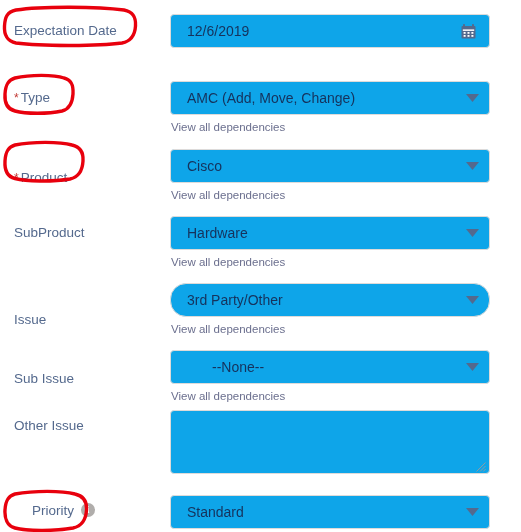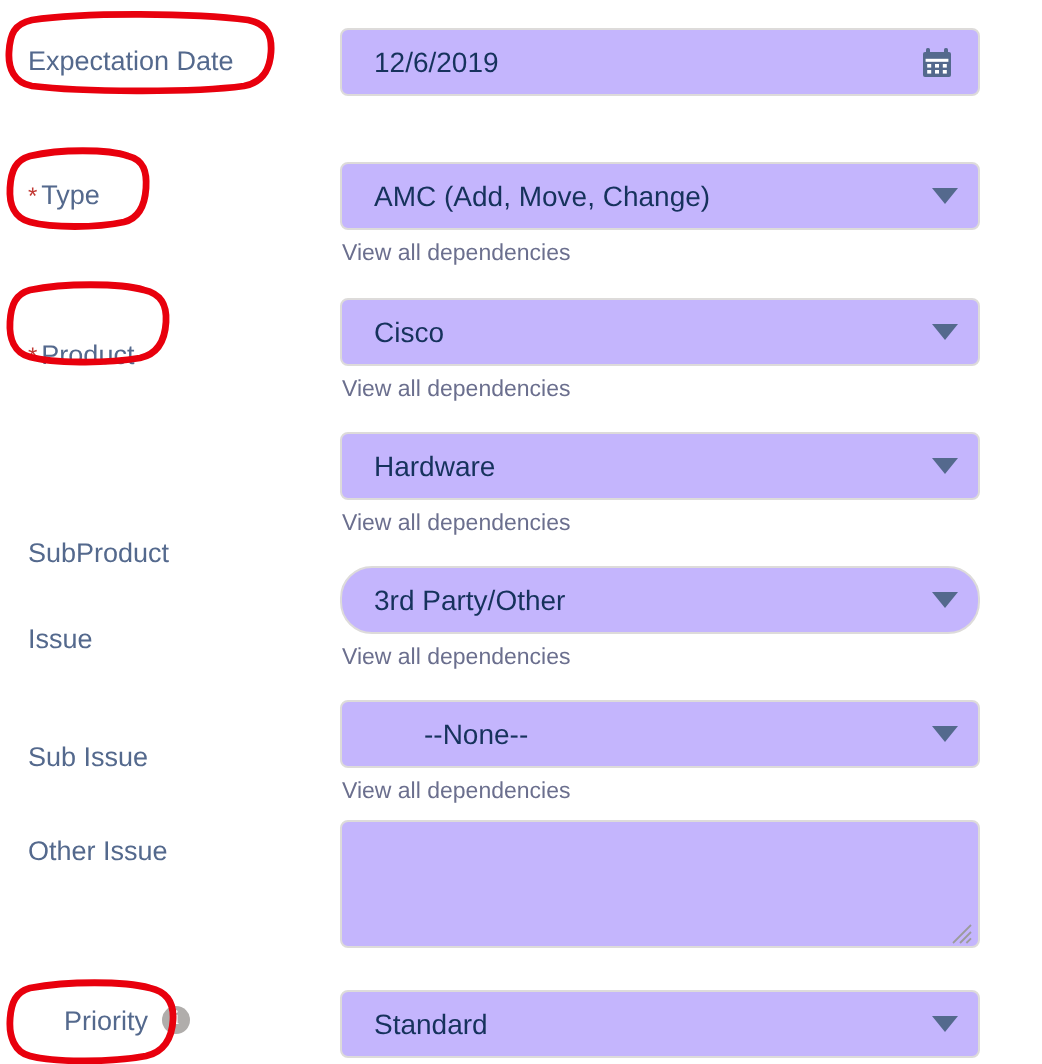"12/6/2019" .control { background: #c4b5fd -> #0ea5e9 }
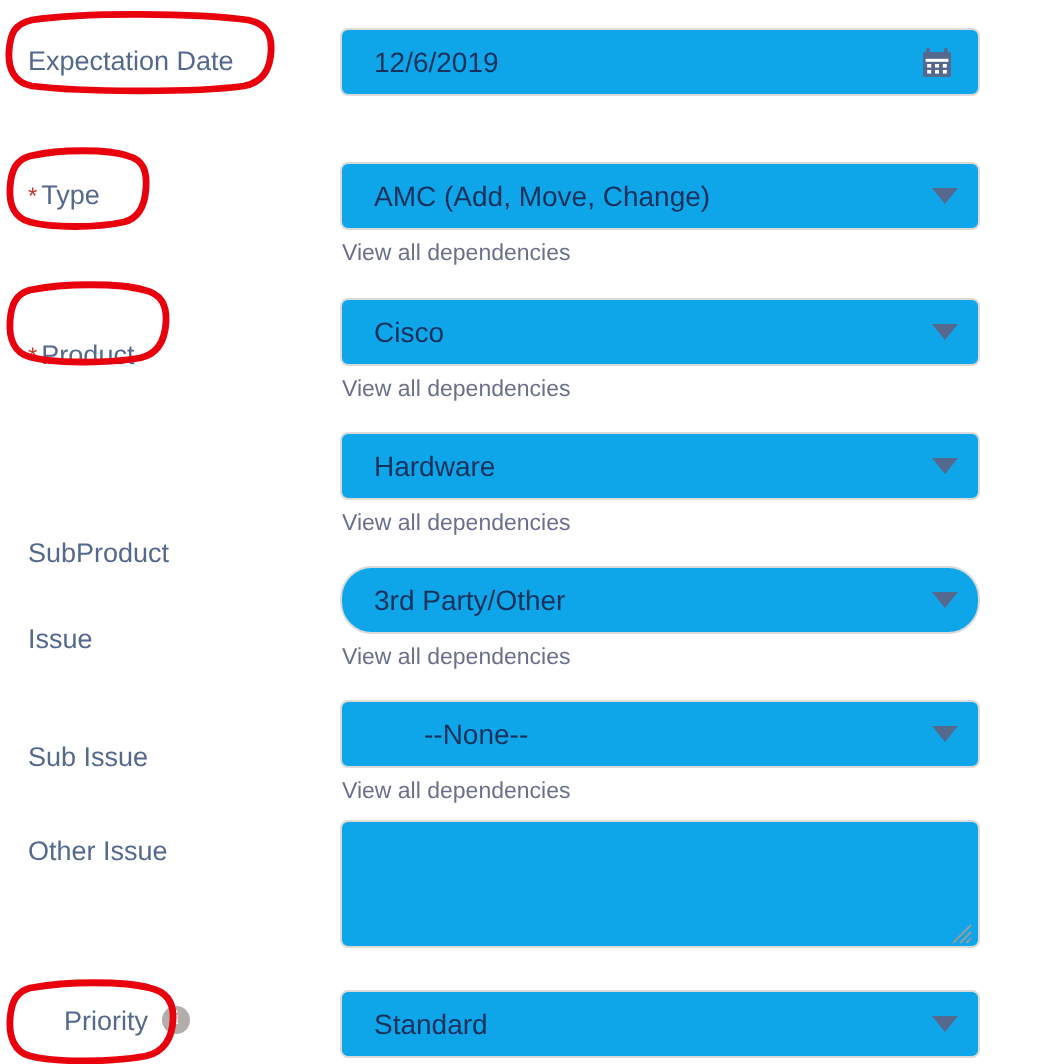"SubProduct" div.field-label { margin-top: 44px -> none }
